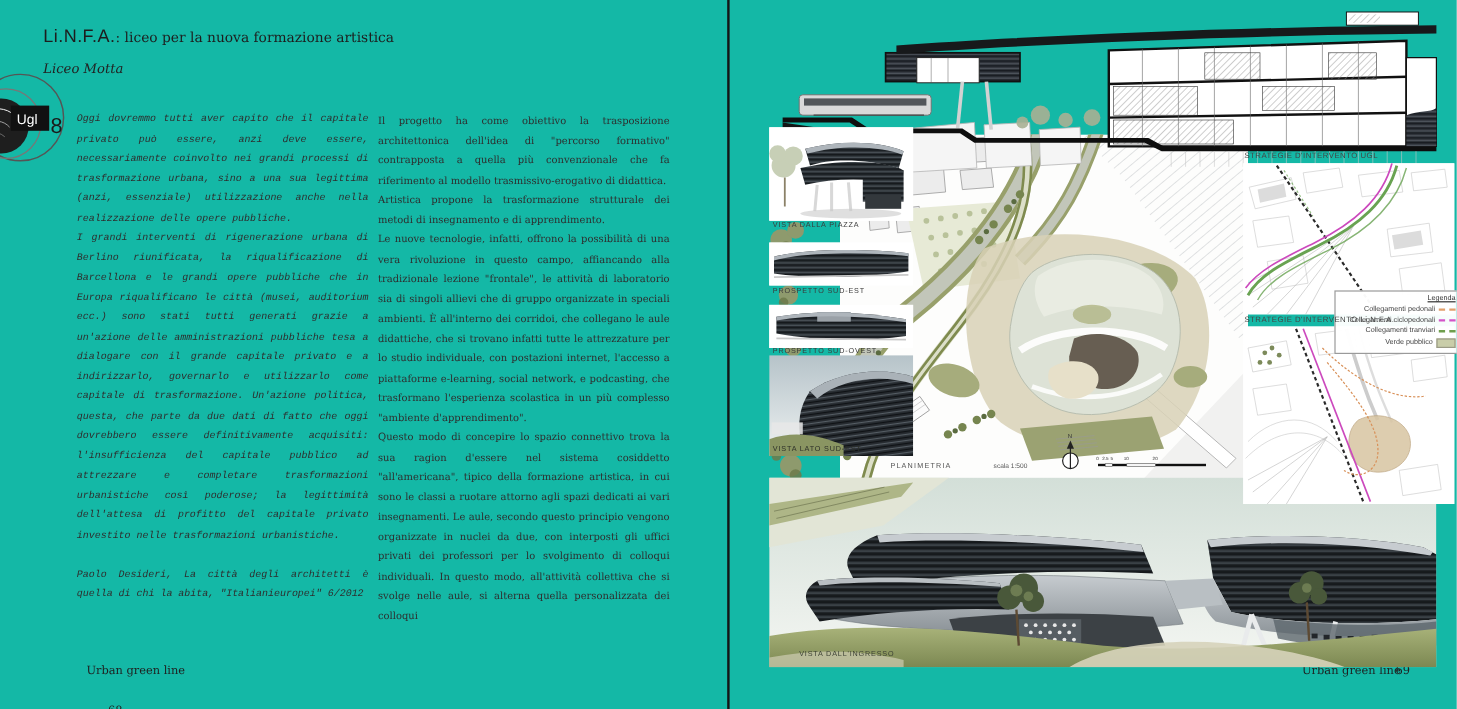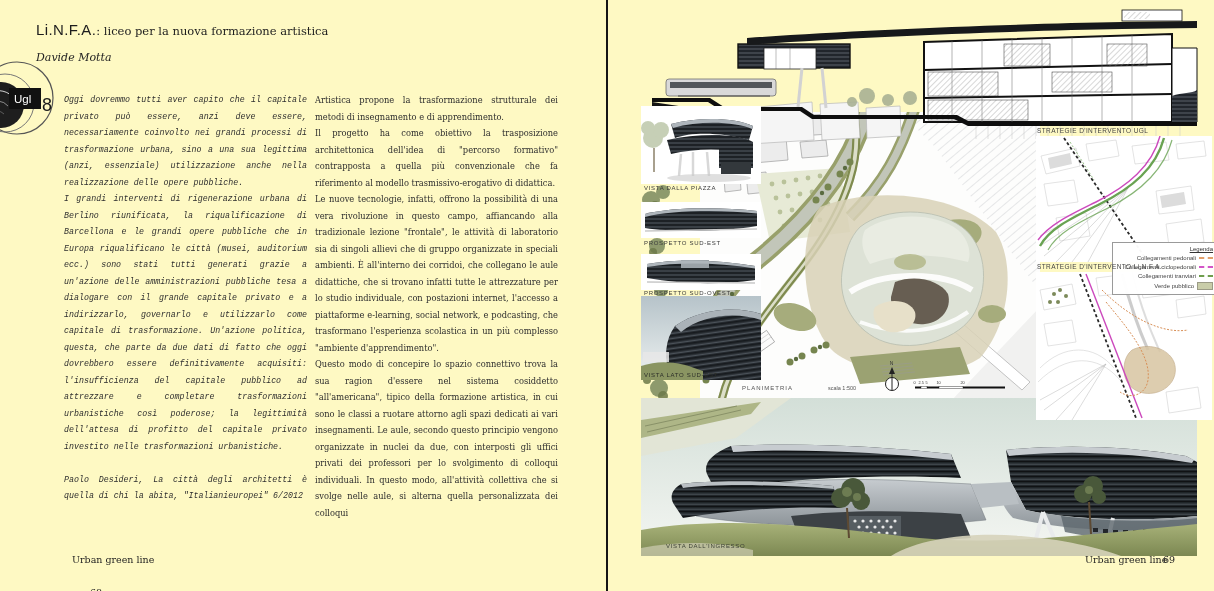"Li.N.F.A.: liceo per la nuova" #spread { background: #fef9c3 -> #14b8a6 }
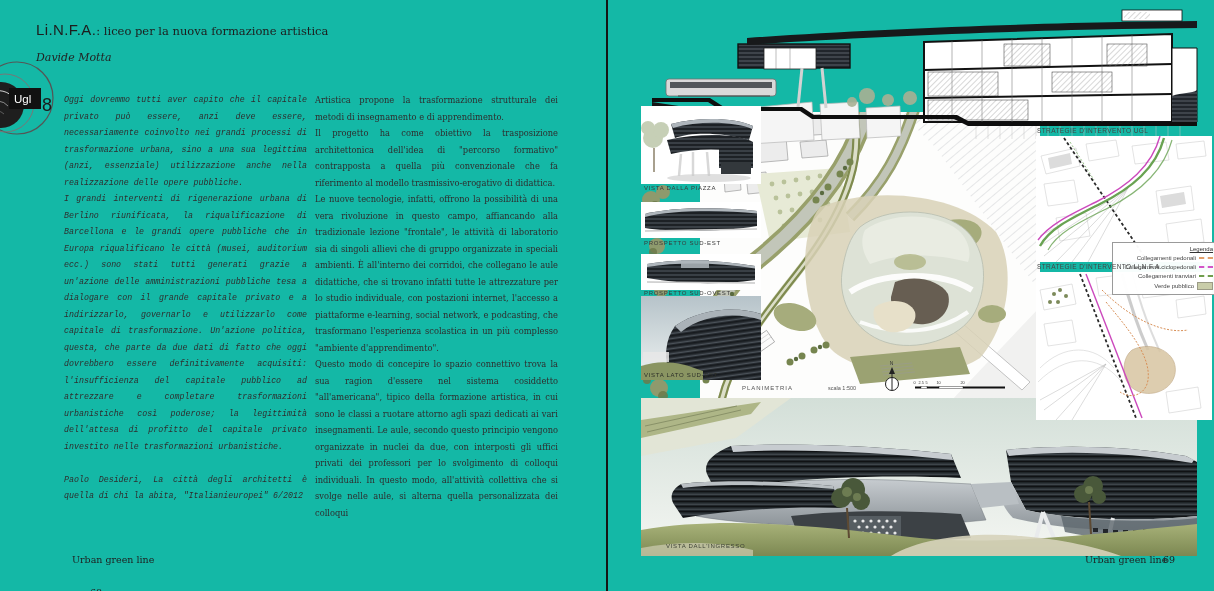"Davide Motta" div.abs { text: Davide -> Liceo }
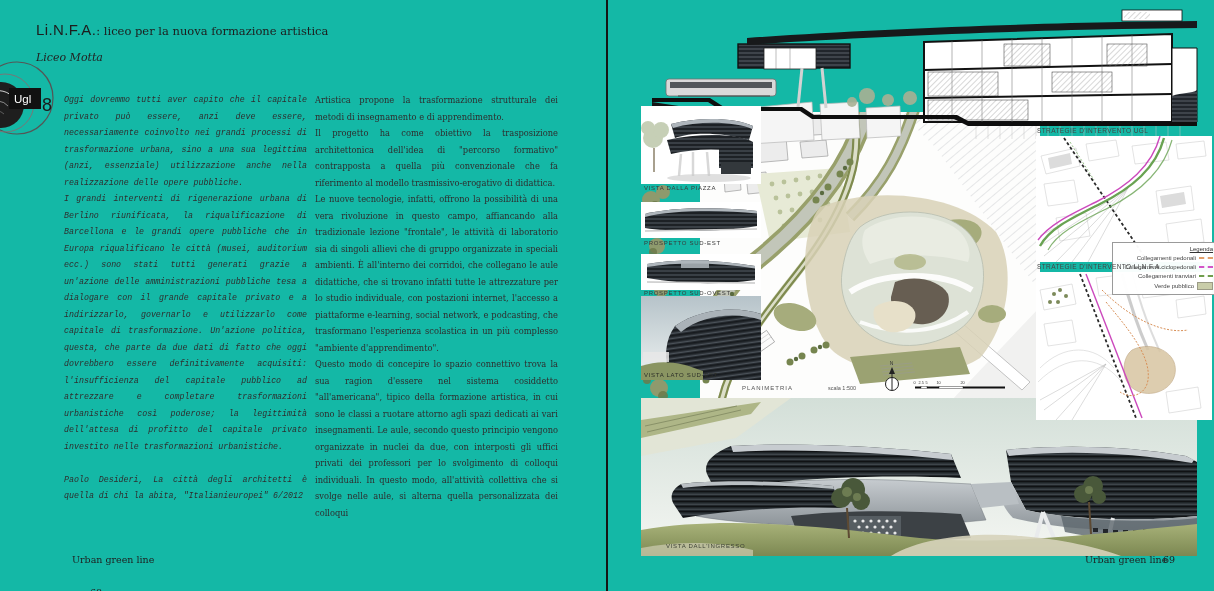"Artistica propone la trasformazione" p { order: before "Il progetto ha come obiettivo" -> after "Il progetto ha come obiettivo" }
